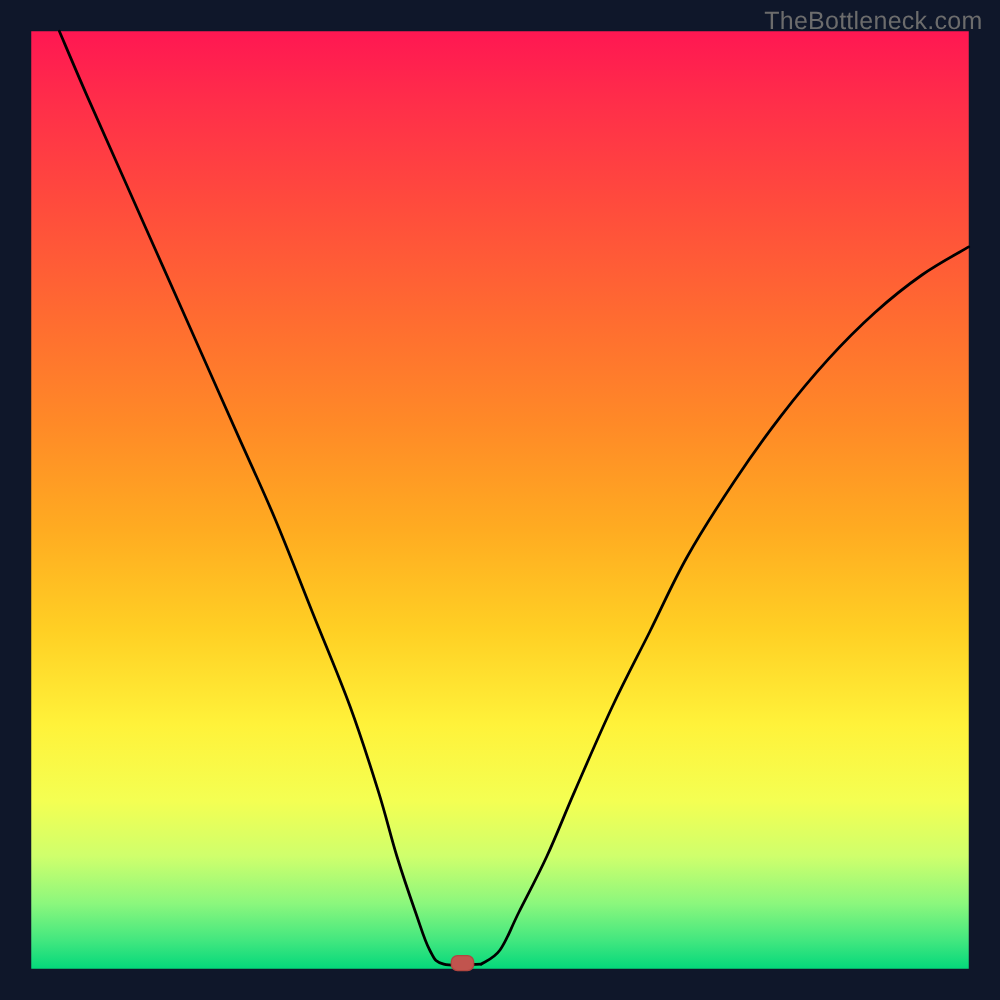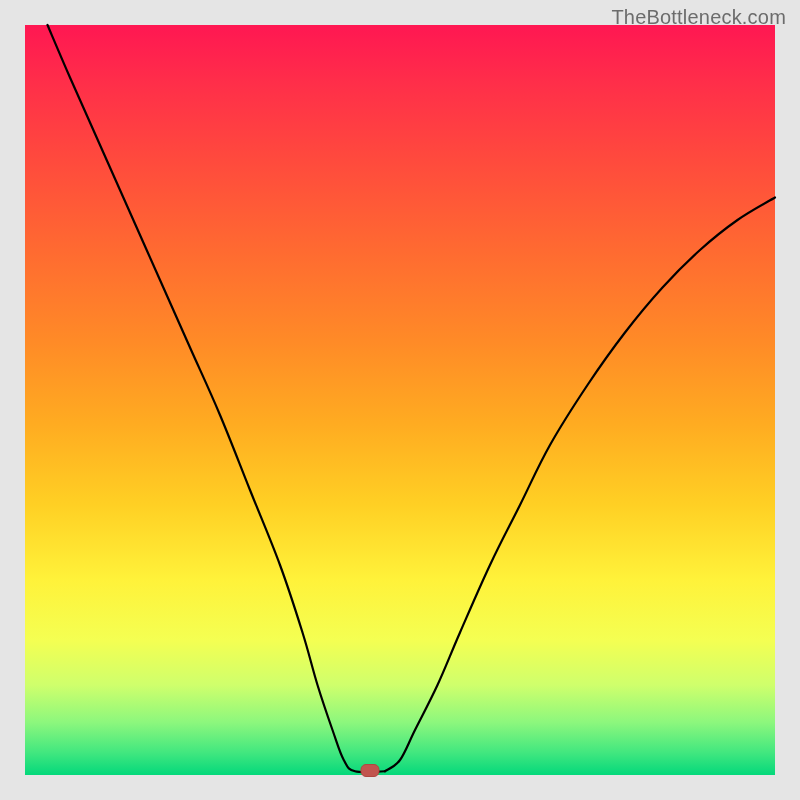"TheBottleneck.com" .frame { background: #e5e5e5 -> #0f172a }
